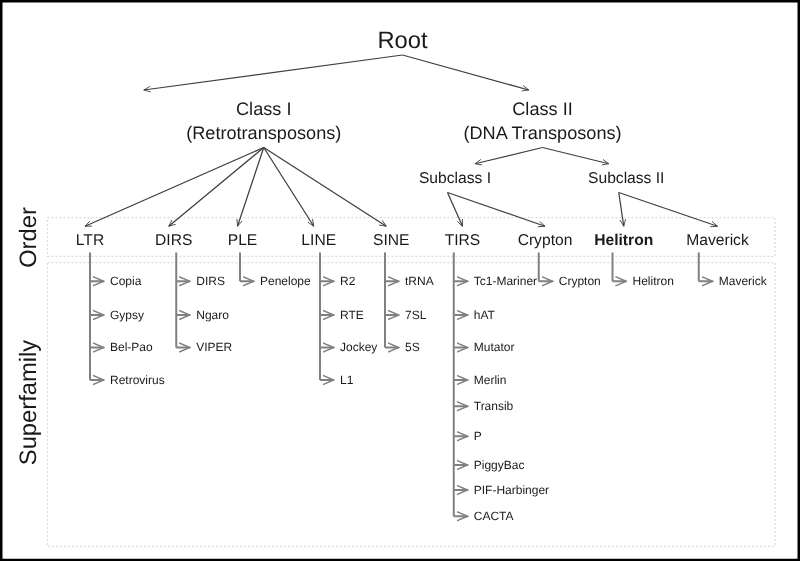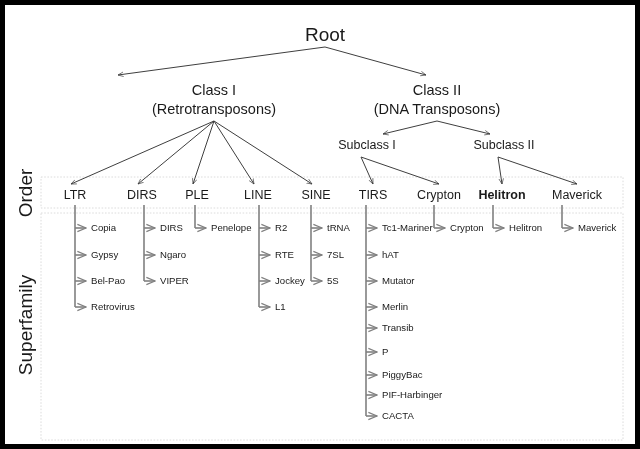"Root" #frame { border: 5px solid #000000 -> 2px solid #000000 }
